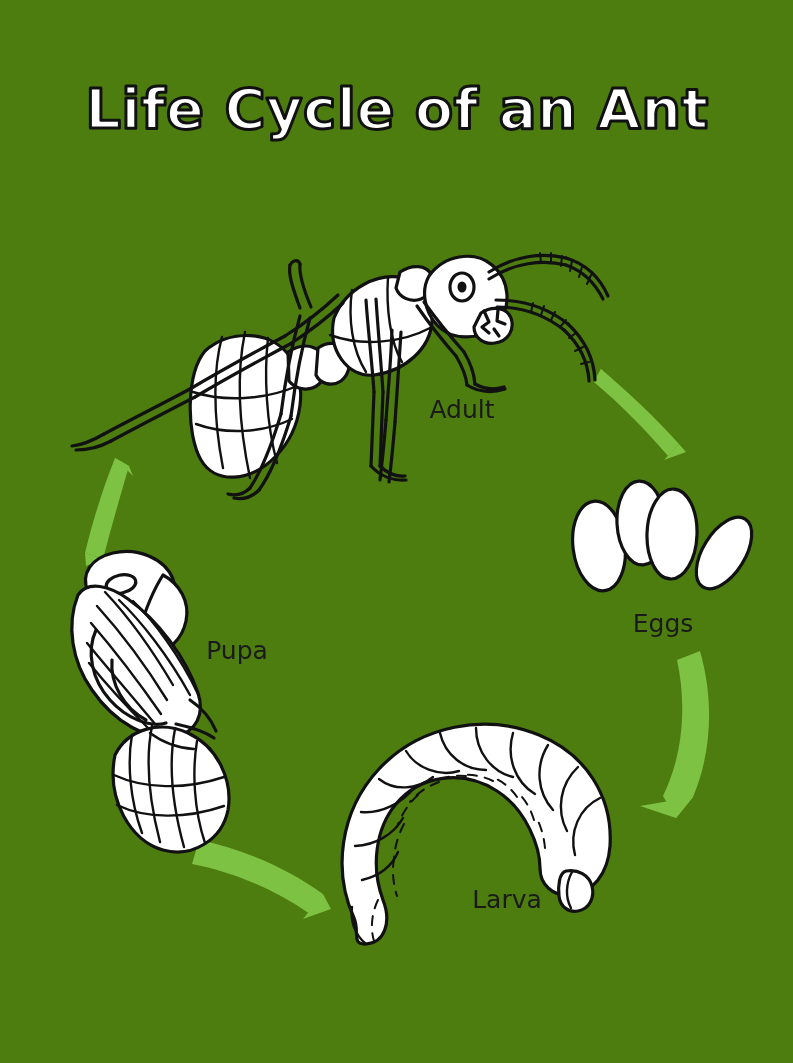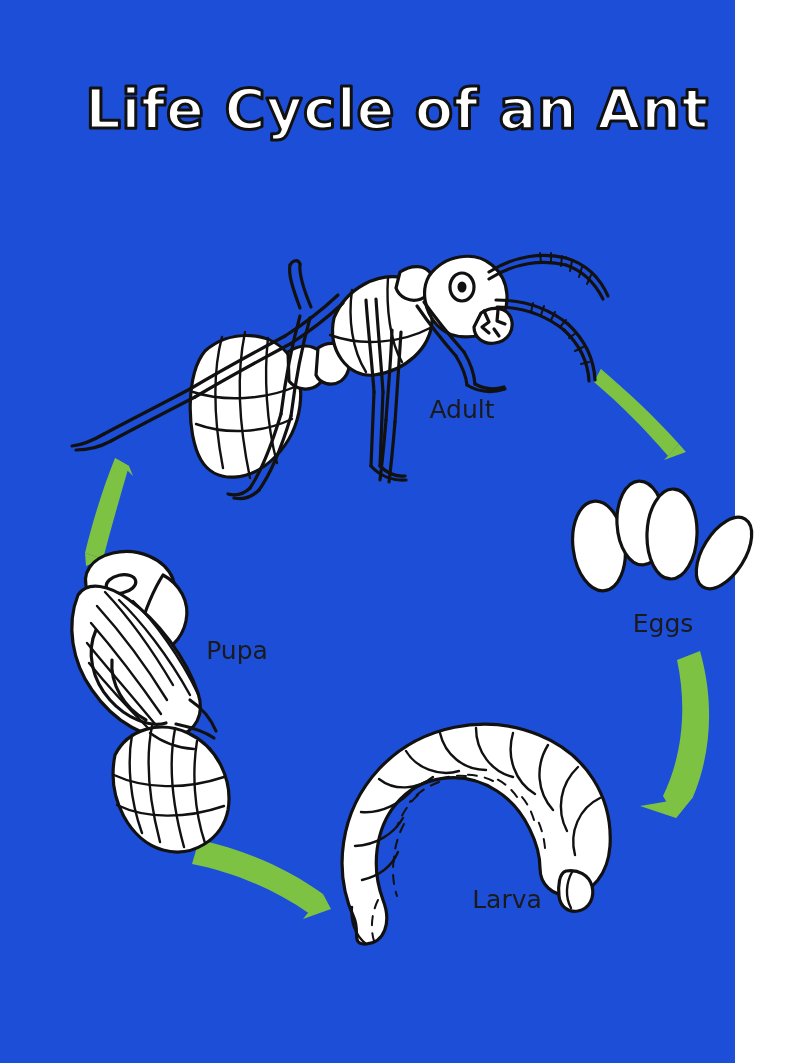"Life Cycle of an Ant" #page { background: #1d4ed8 -> #4d7c0f; width: 735px -> 793px }
